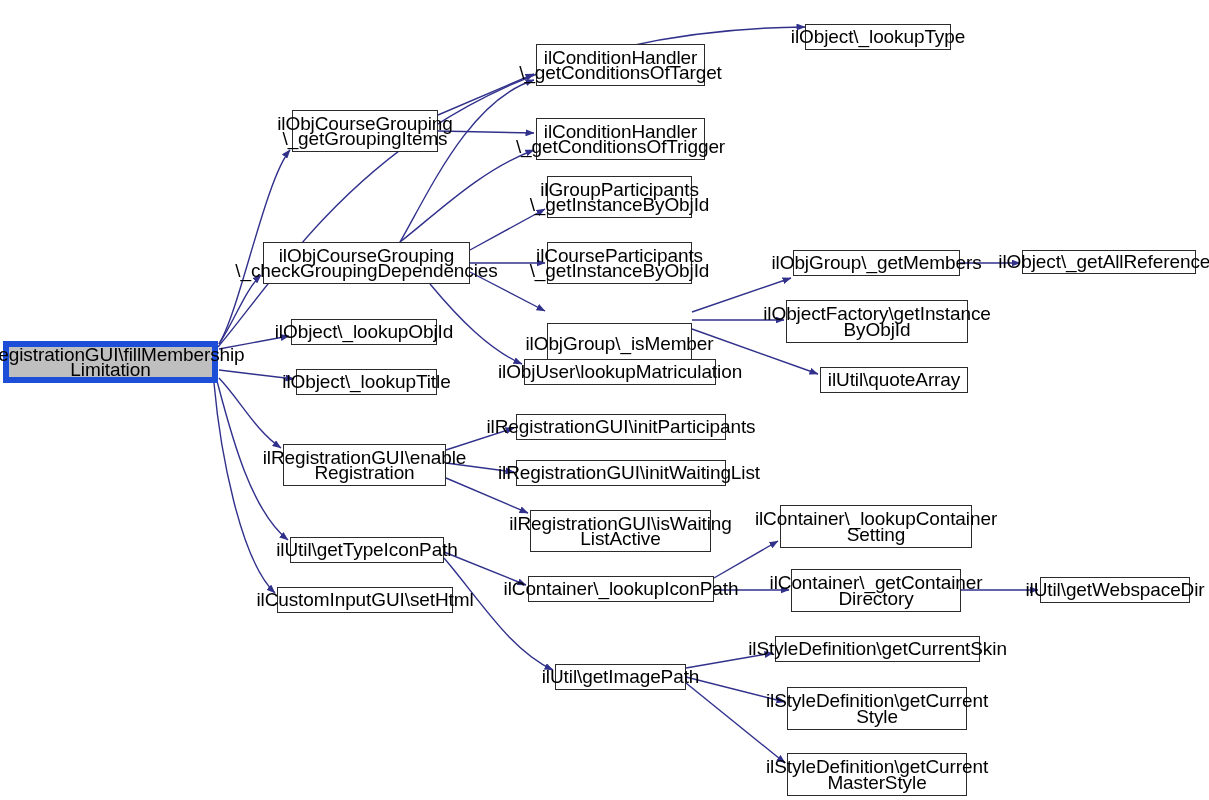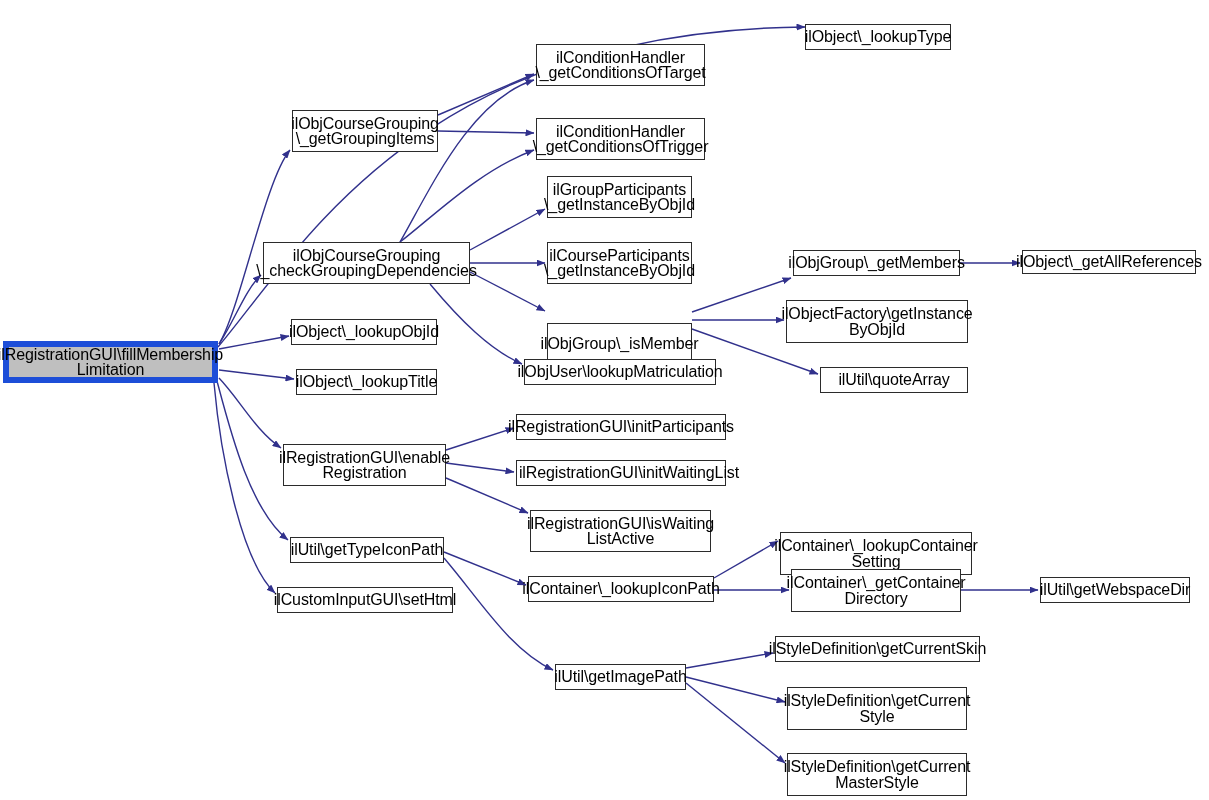"ilObject\_lookupType" .node { font-size: 16px -> 19px }
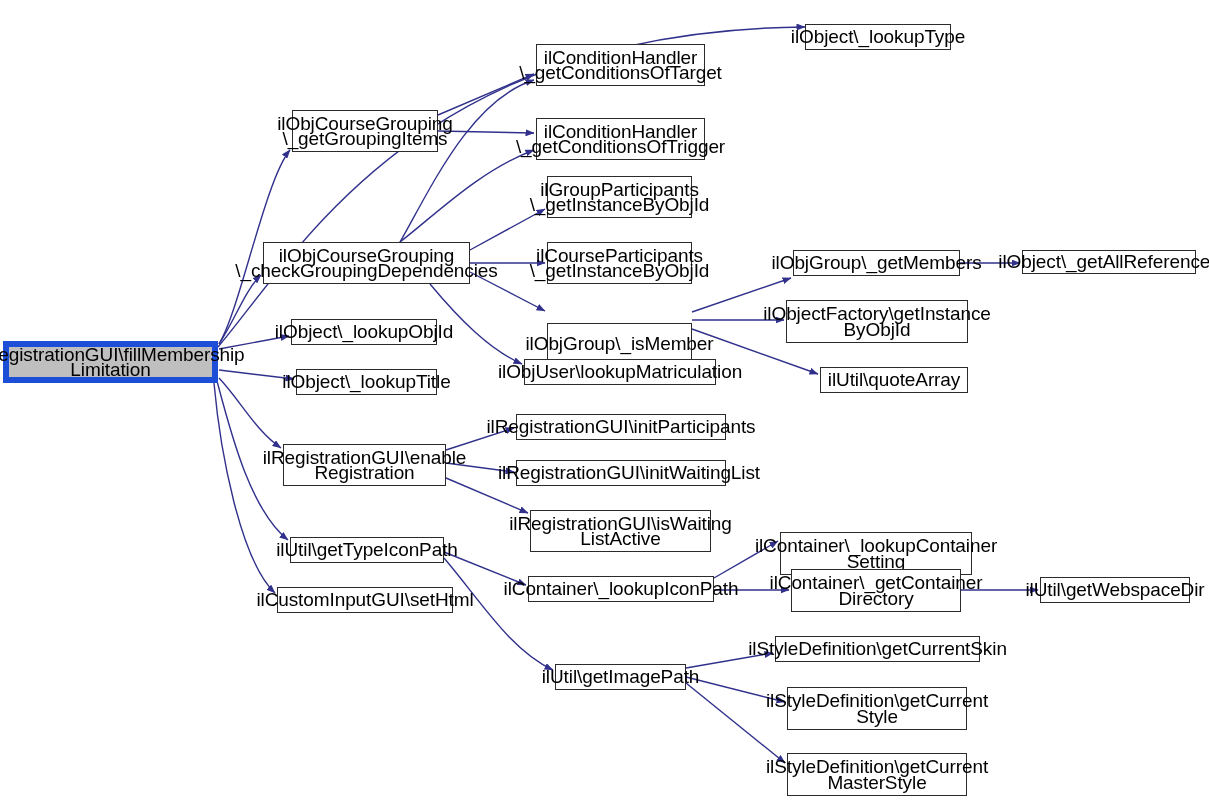"ilContainer\_lookupContainer" div.node { top: 532px -> 505px }
